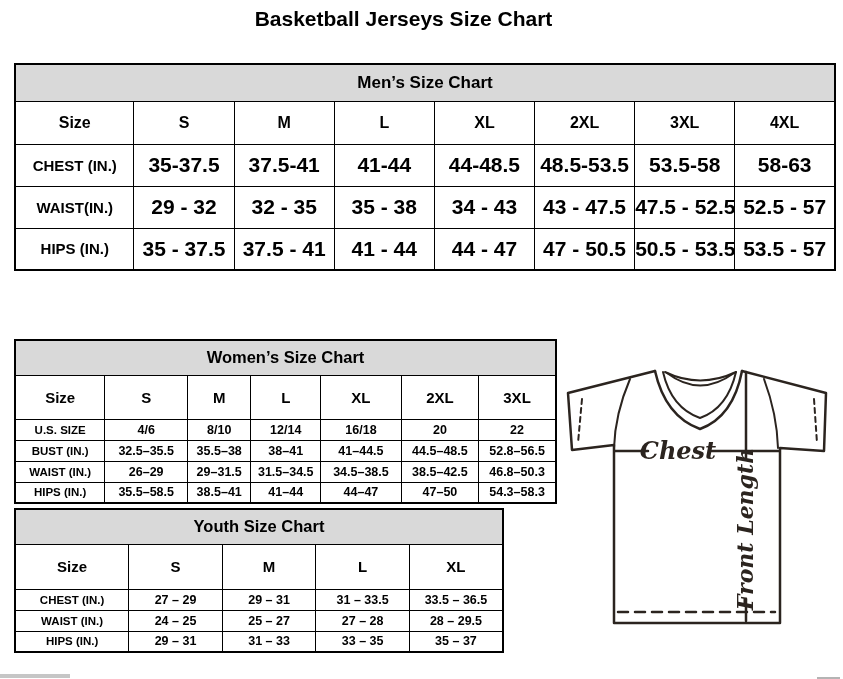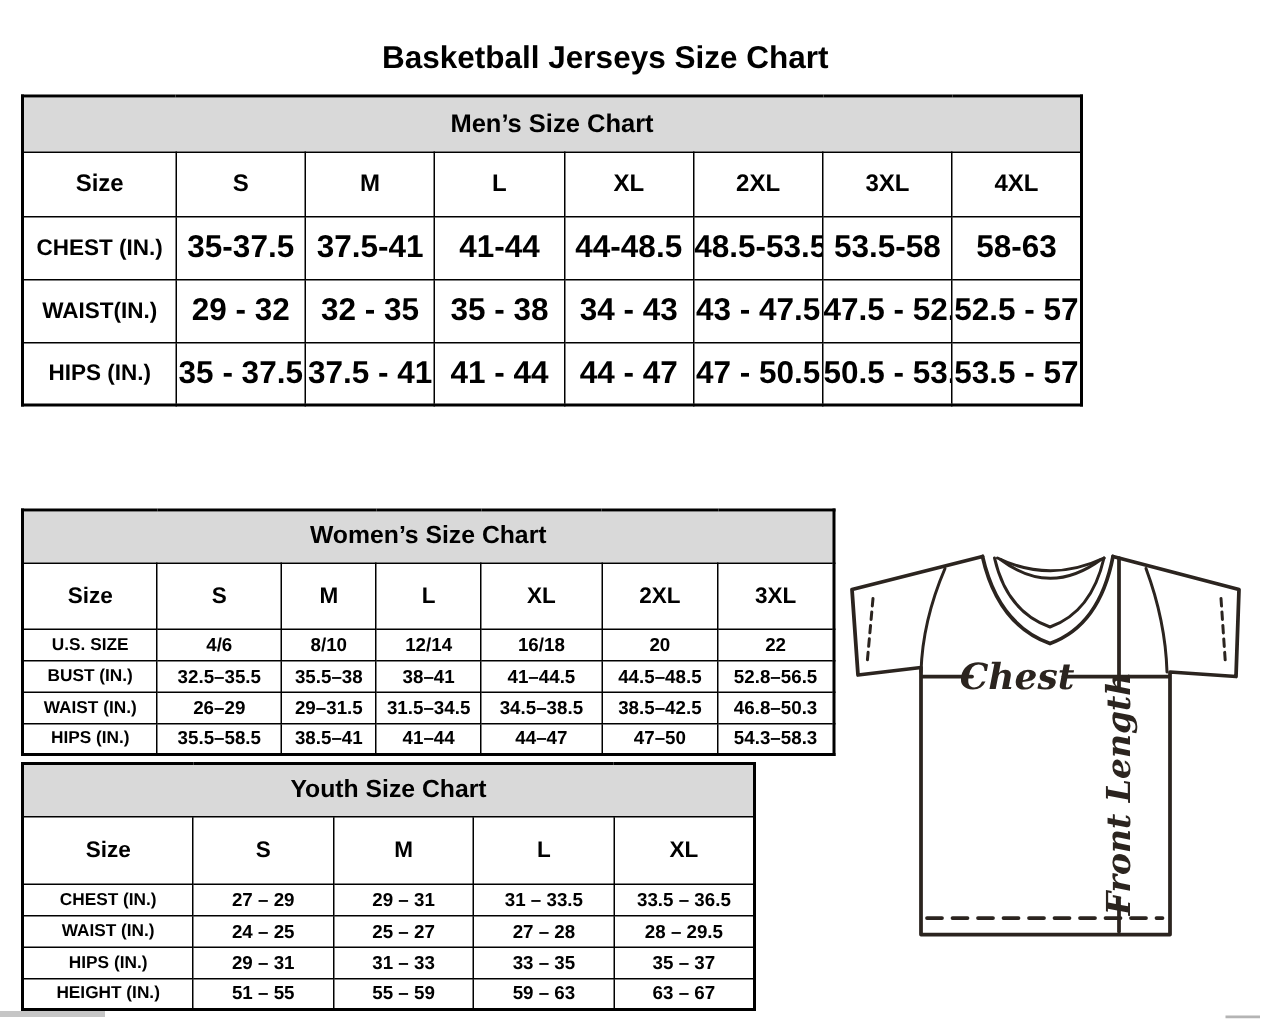"Basketball Jerseys Size Chart" .page-title { margin-top: 20px -> none }
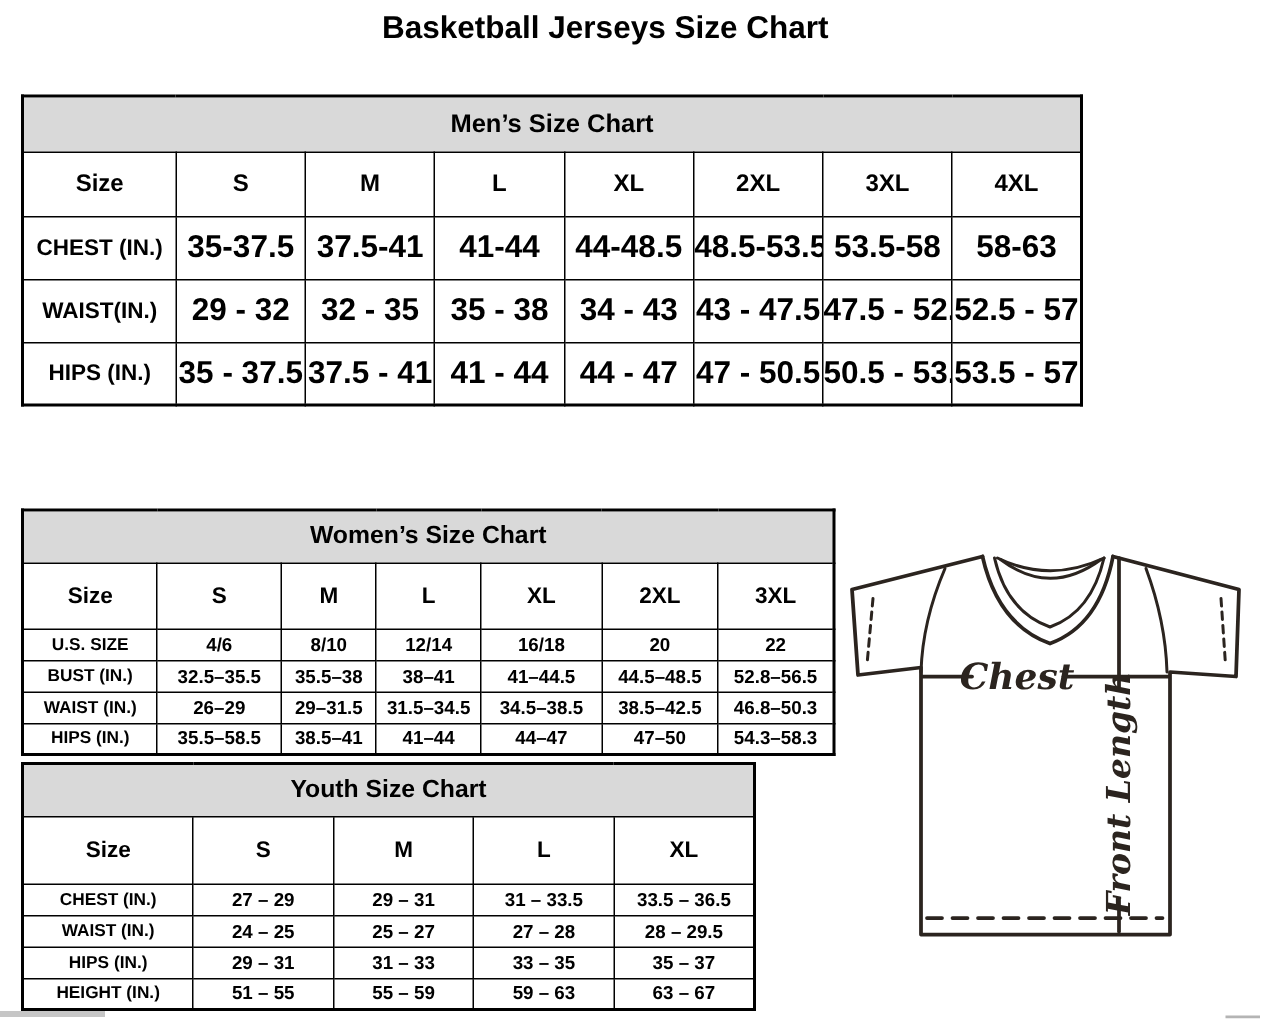"Men’s Size Chart" #men-wrap { width: 708px -> 822px }
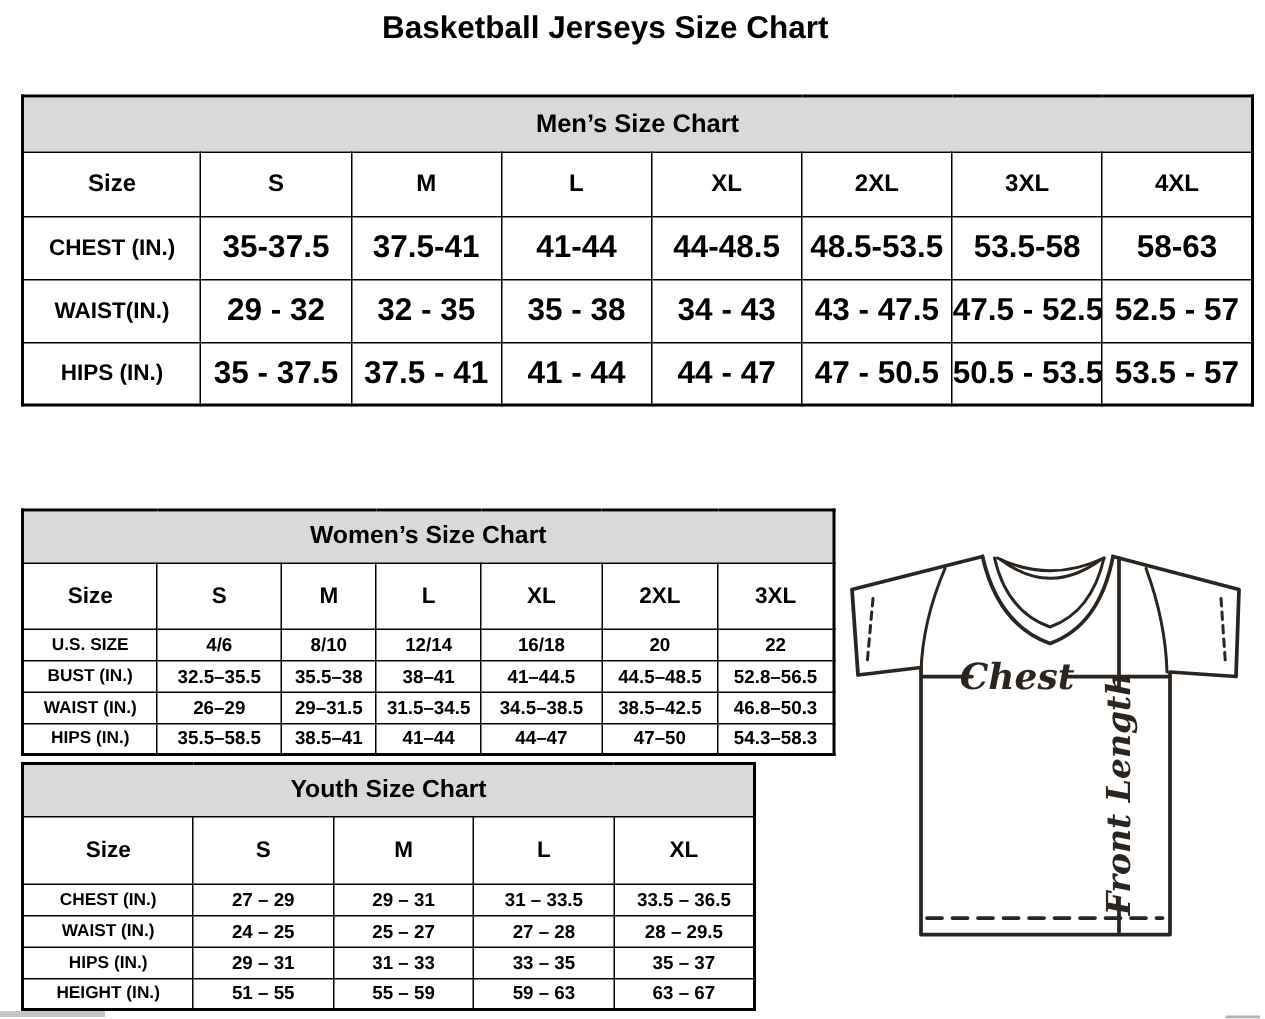"HEIGHT (IN.)" tr { html: <tr> <th>HEIGHT (IN.)</th> <td>51 – 55</td> <td>55 – 59</td> <td>59 – 63</td> <td>63 – 67</td> </tr> -> none }
